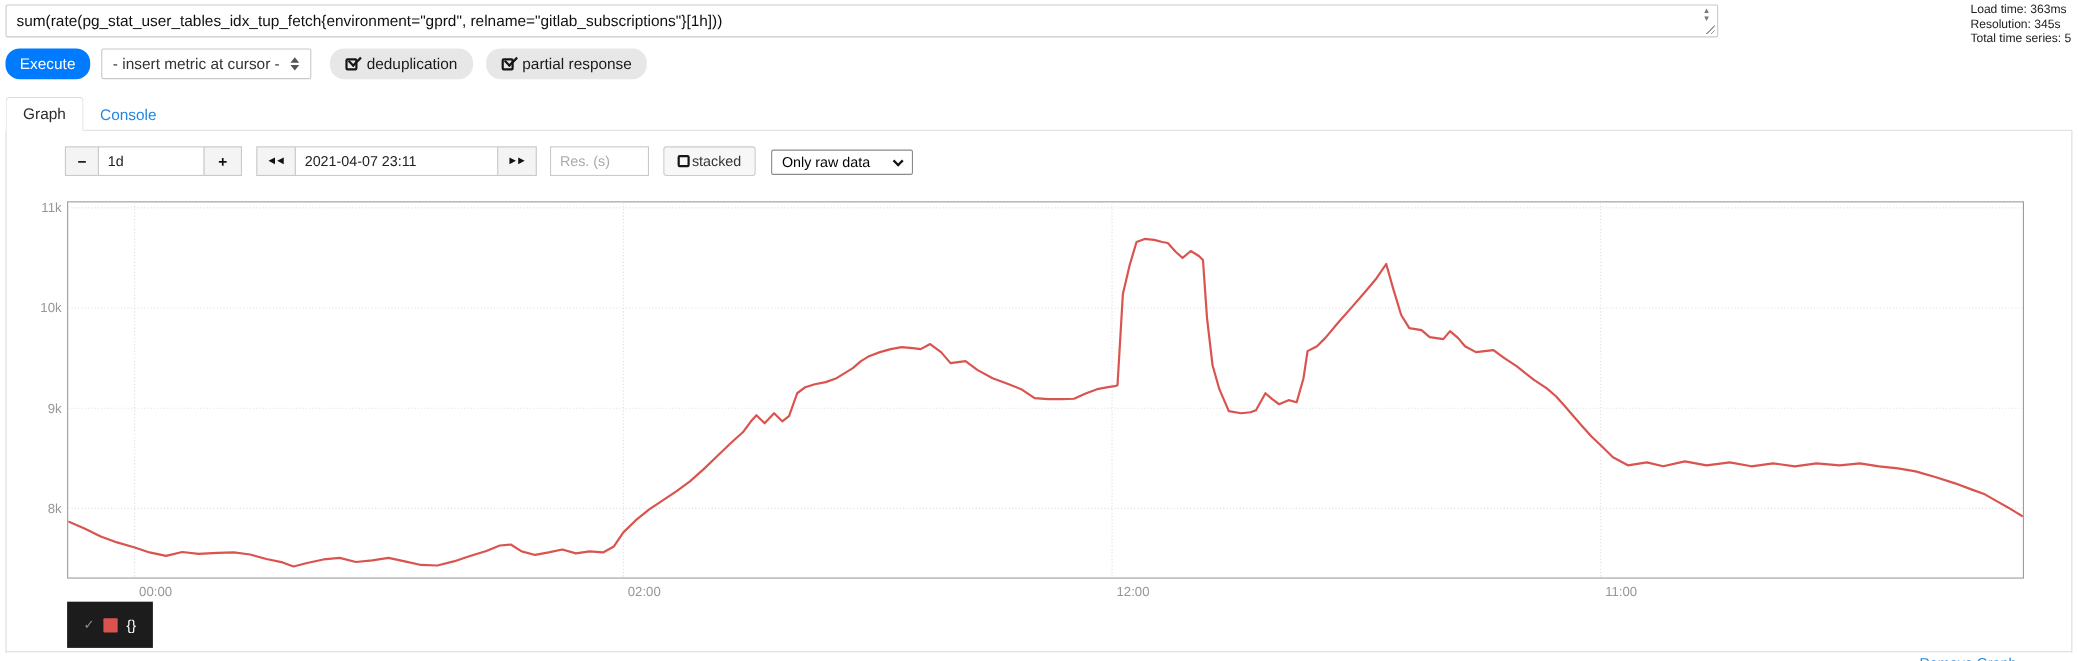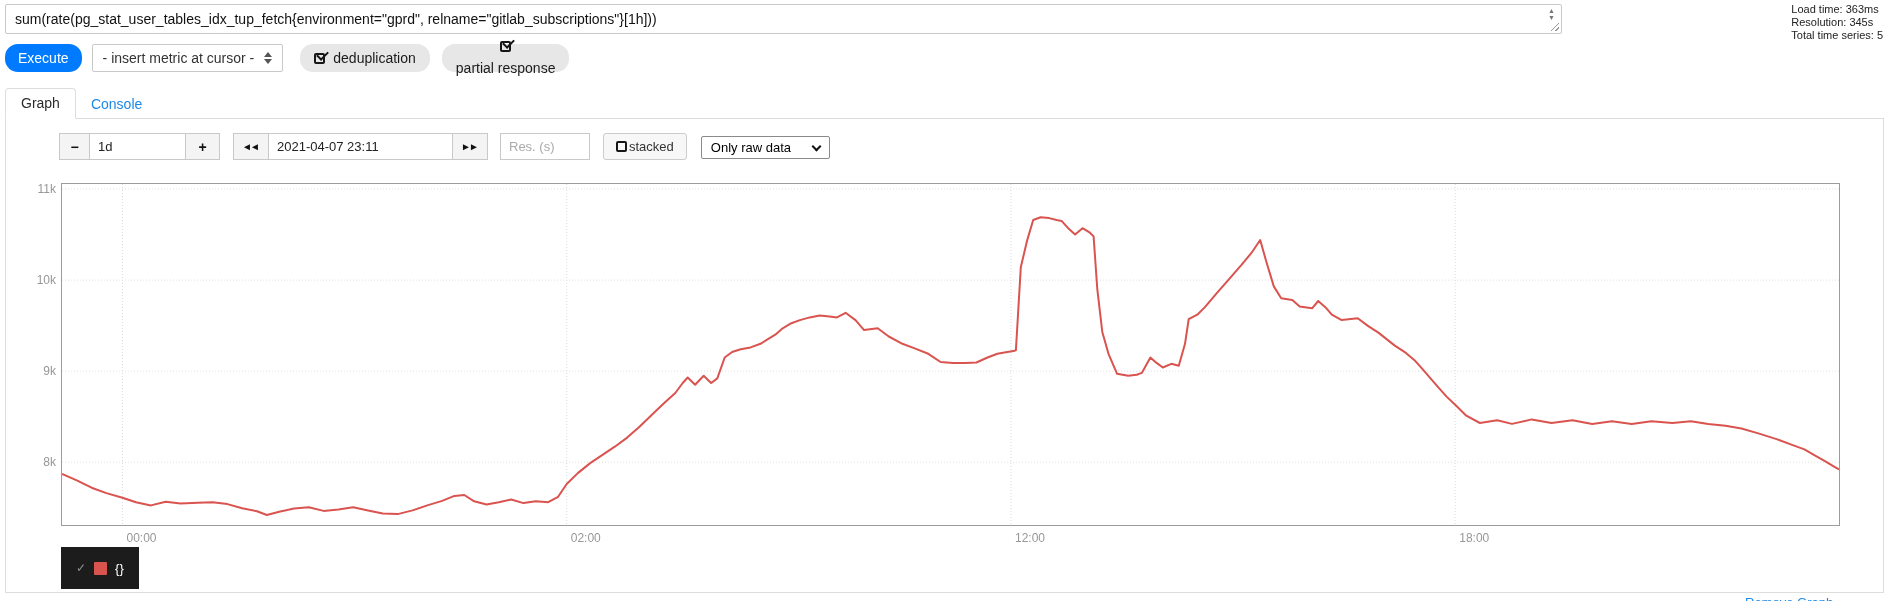"partial response" .btn-toggle + .btn-toggle { flex-direction: column -> none }
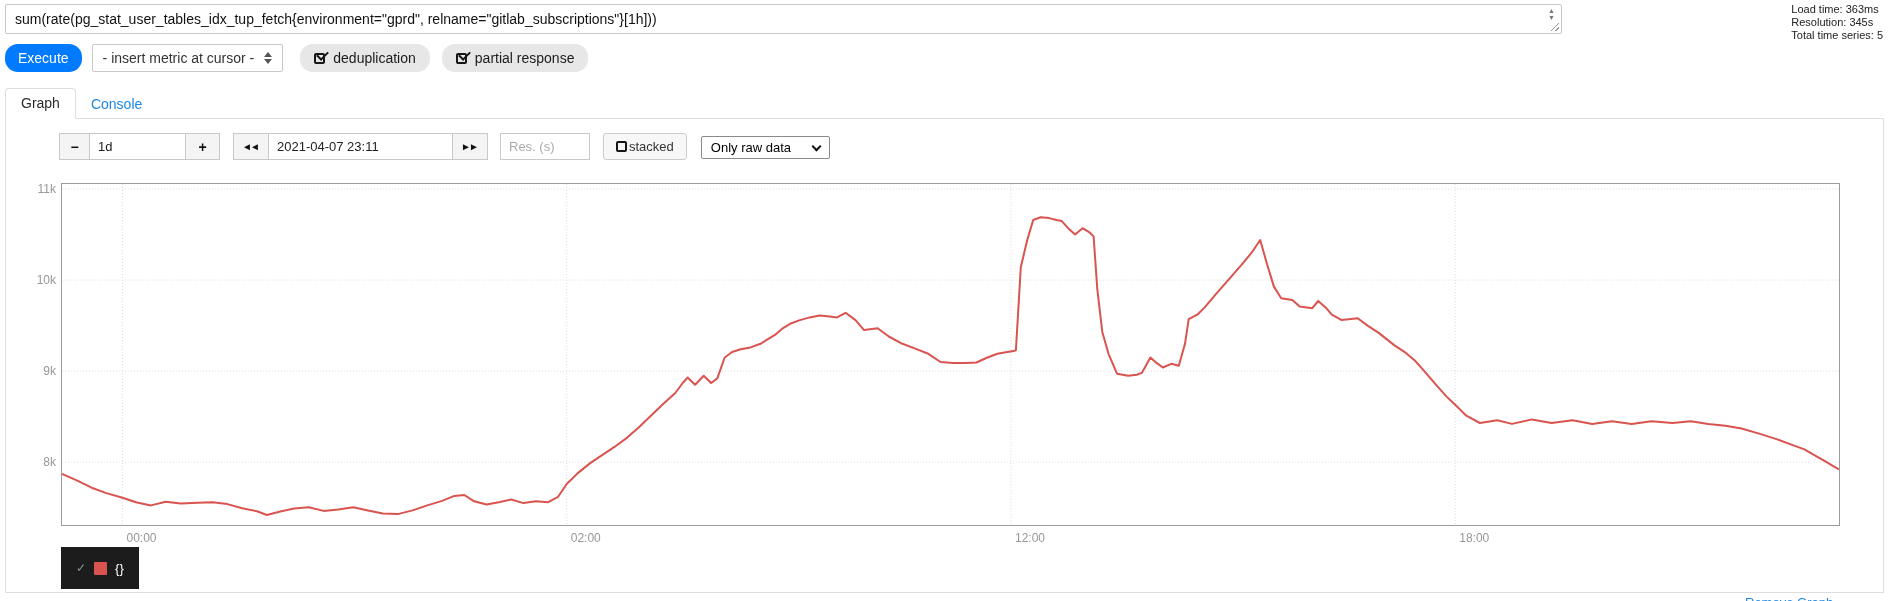"18:00" div.xlab { text: 18:00 -> 11:00 }
